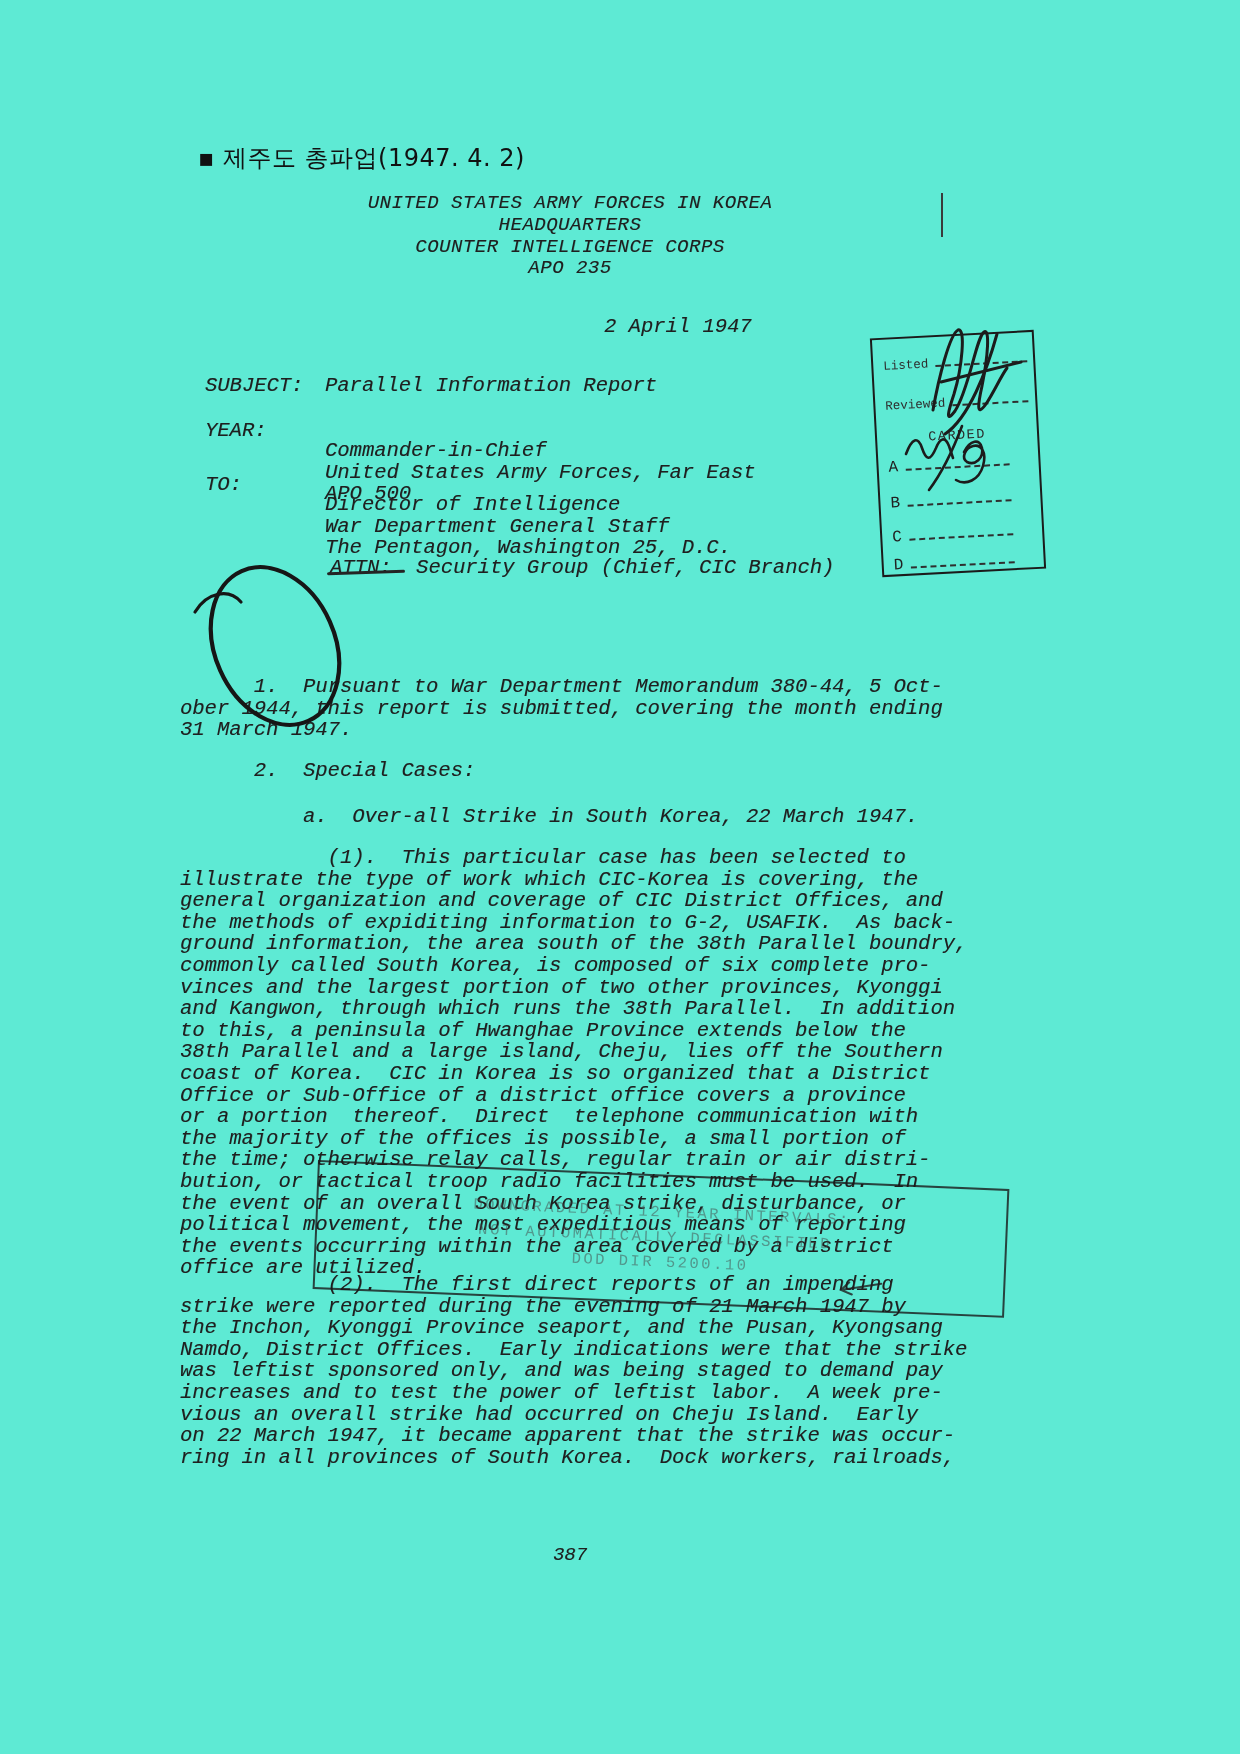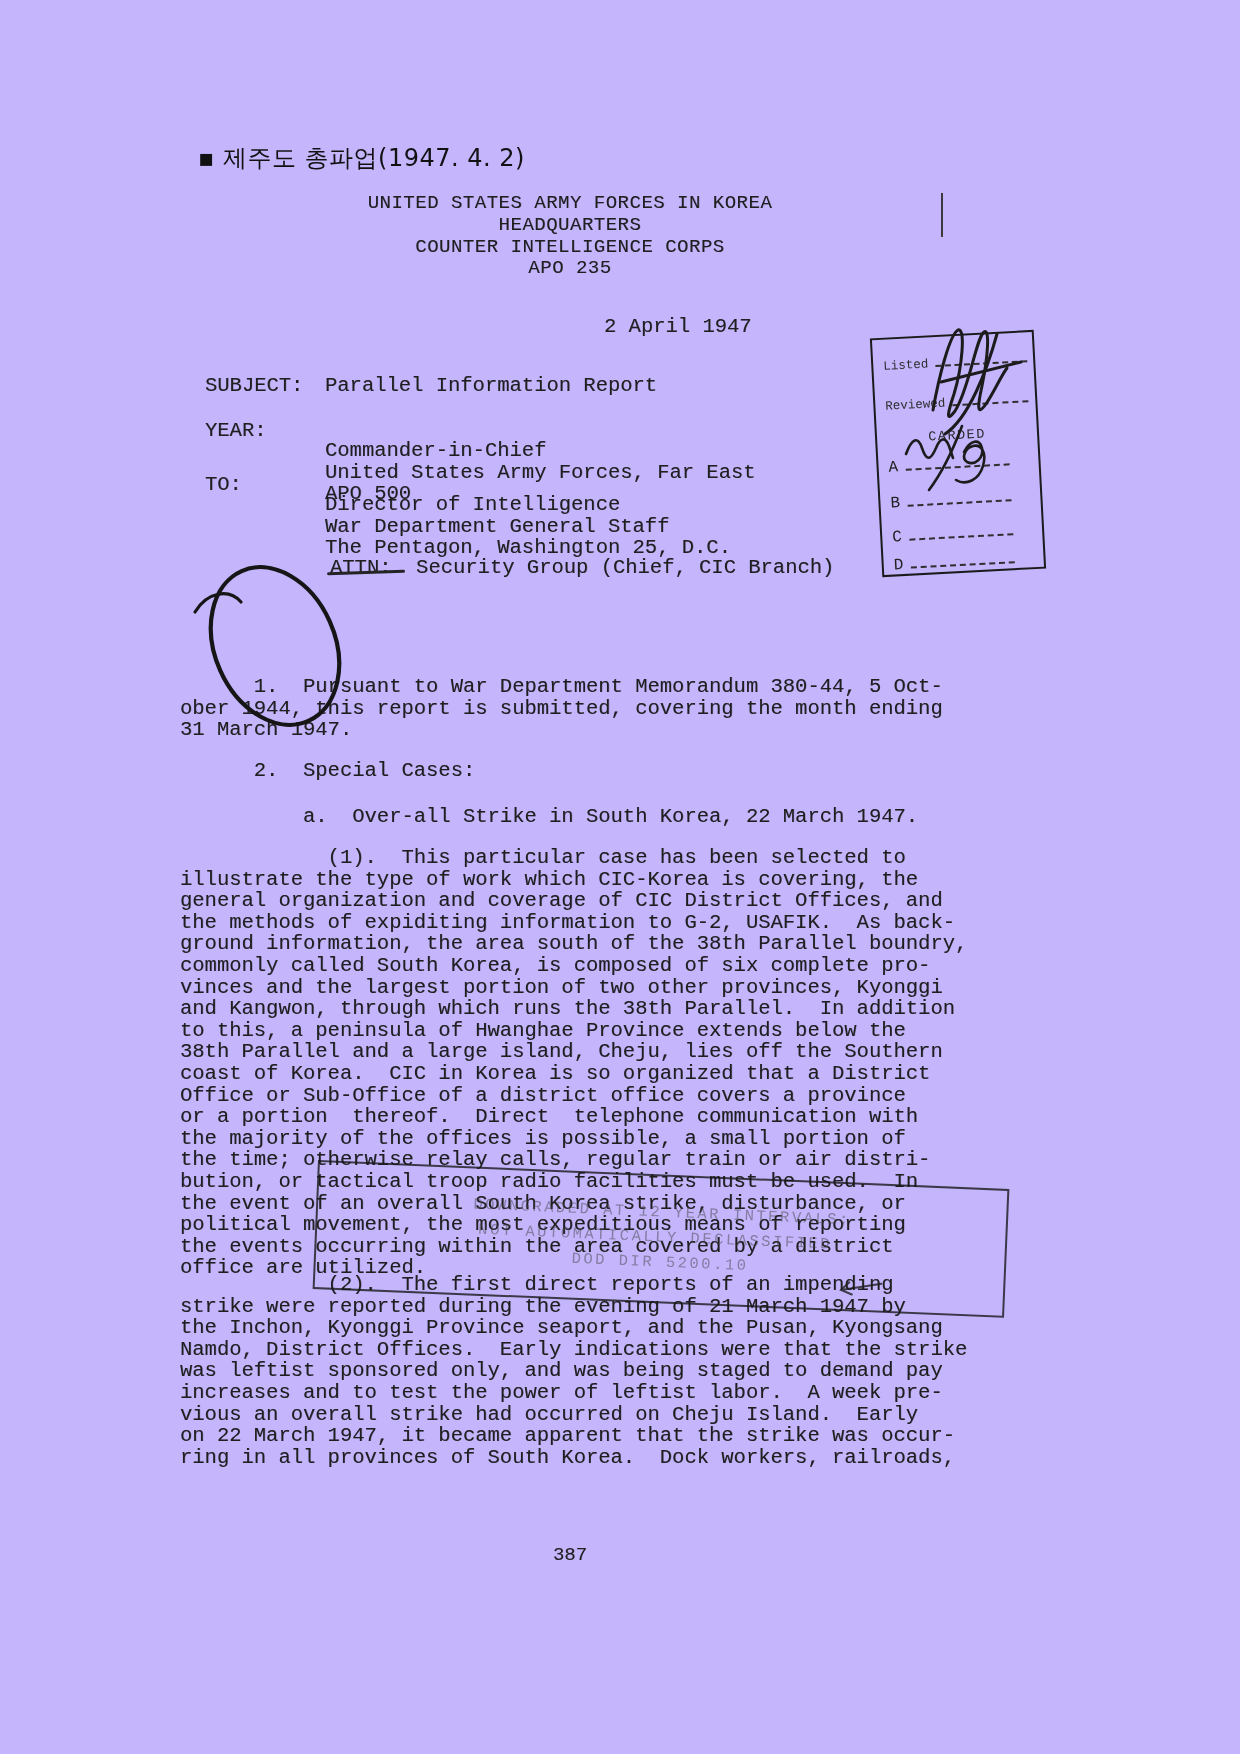"▪ 제주도 총파업(1947. 4. 2)" .page { background: #c4b5fd -> #5eead4 }
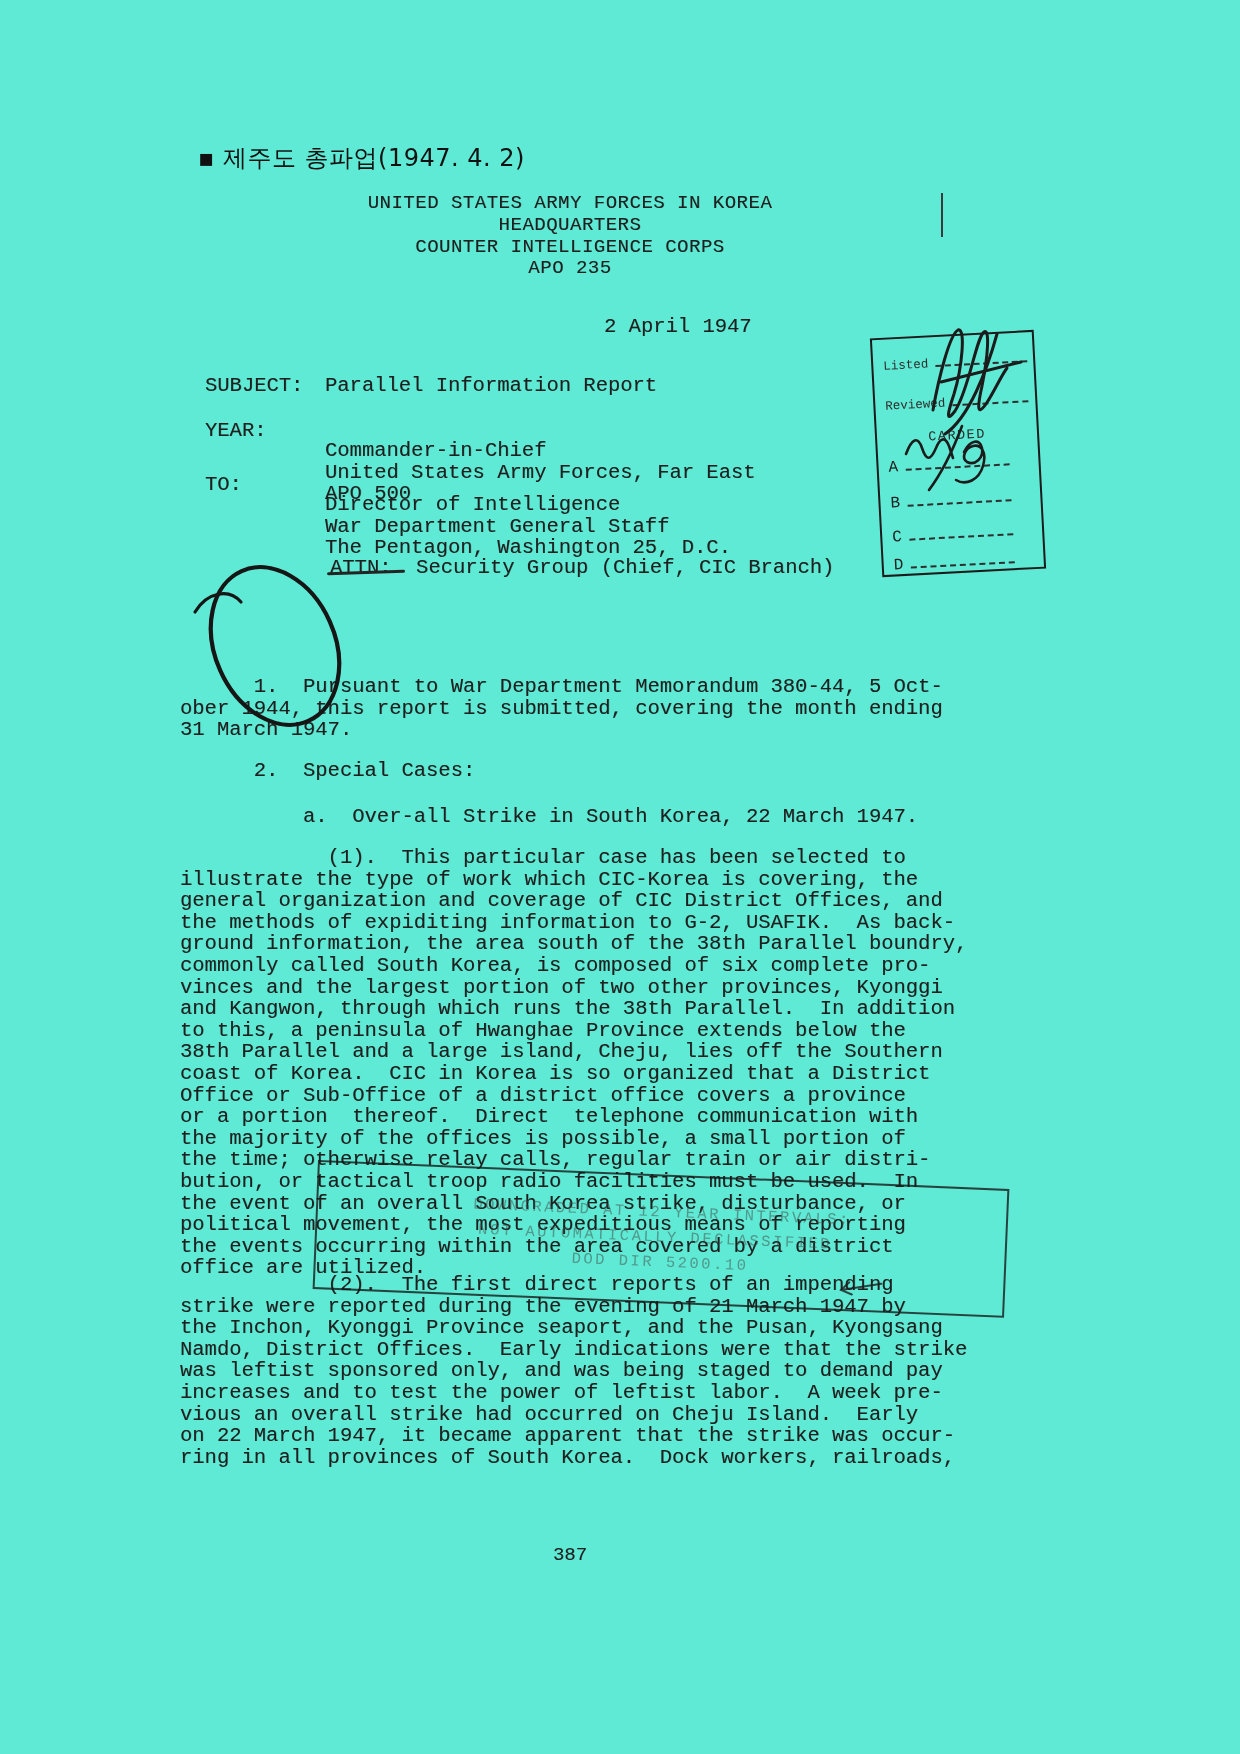"UNITED STATES ARMY FORCES IN" .type { font-style: none -> italic }
